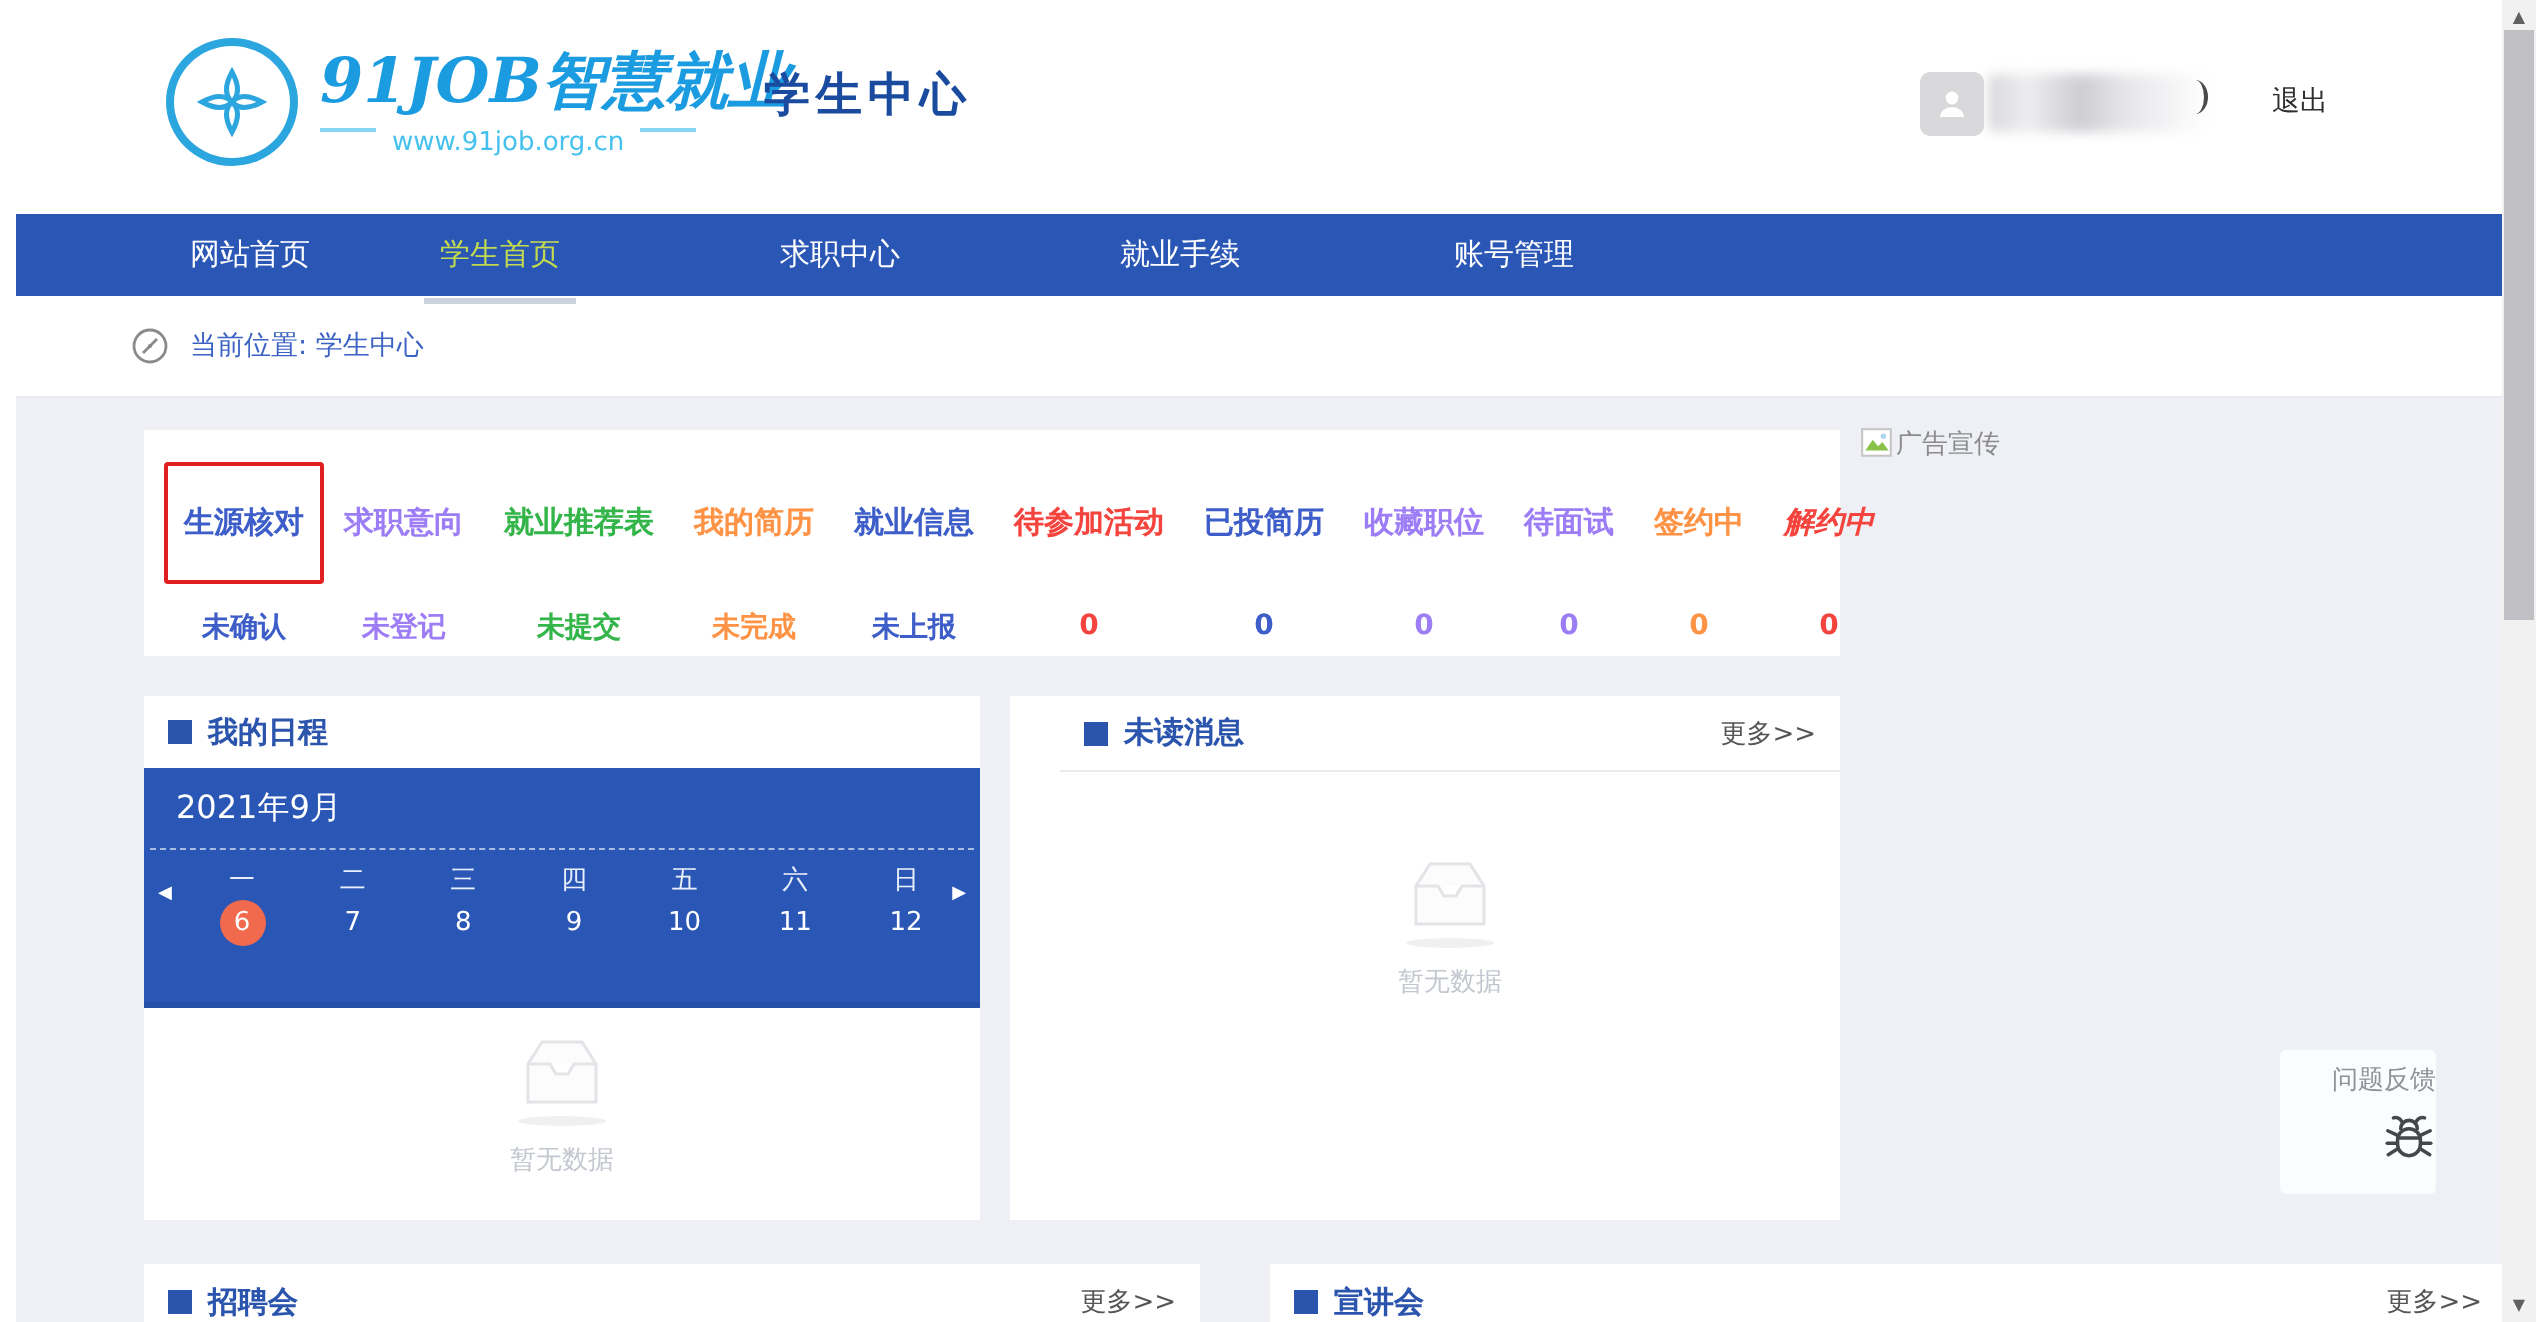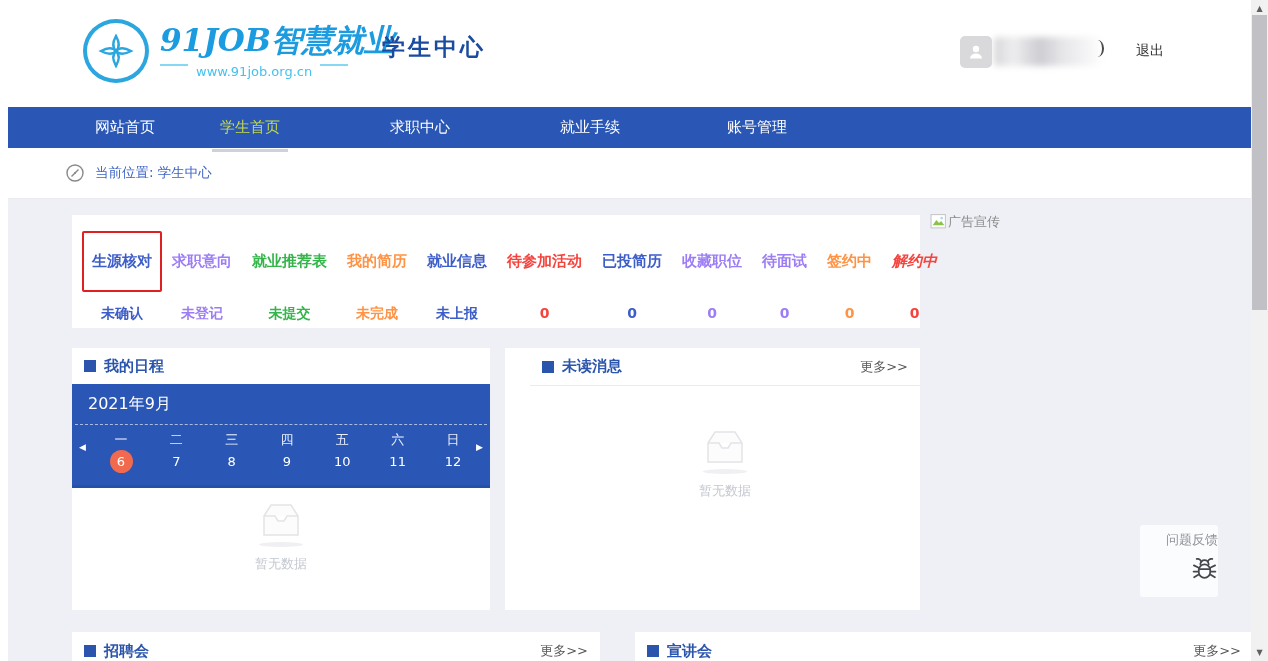"2021年9月" .cal { height: 104px -> 120px }
